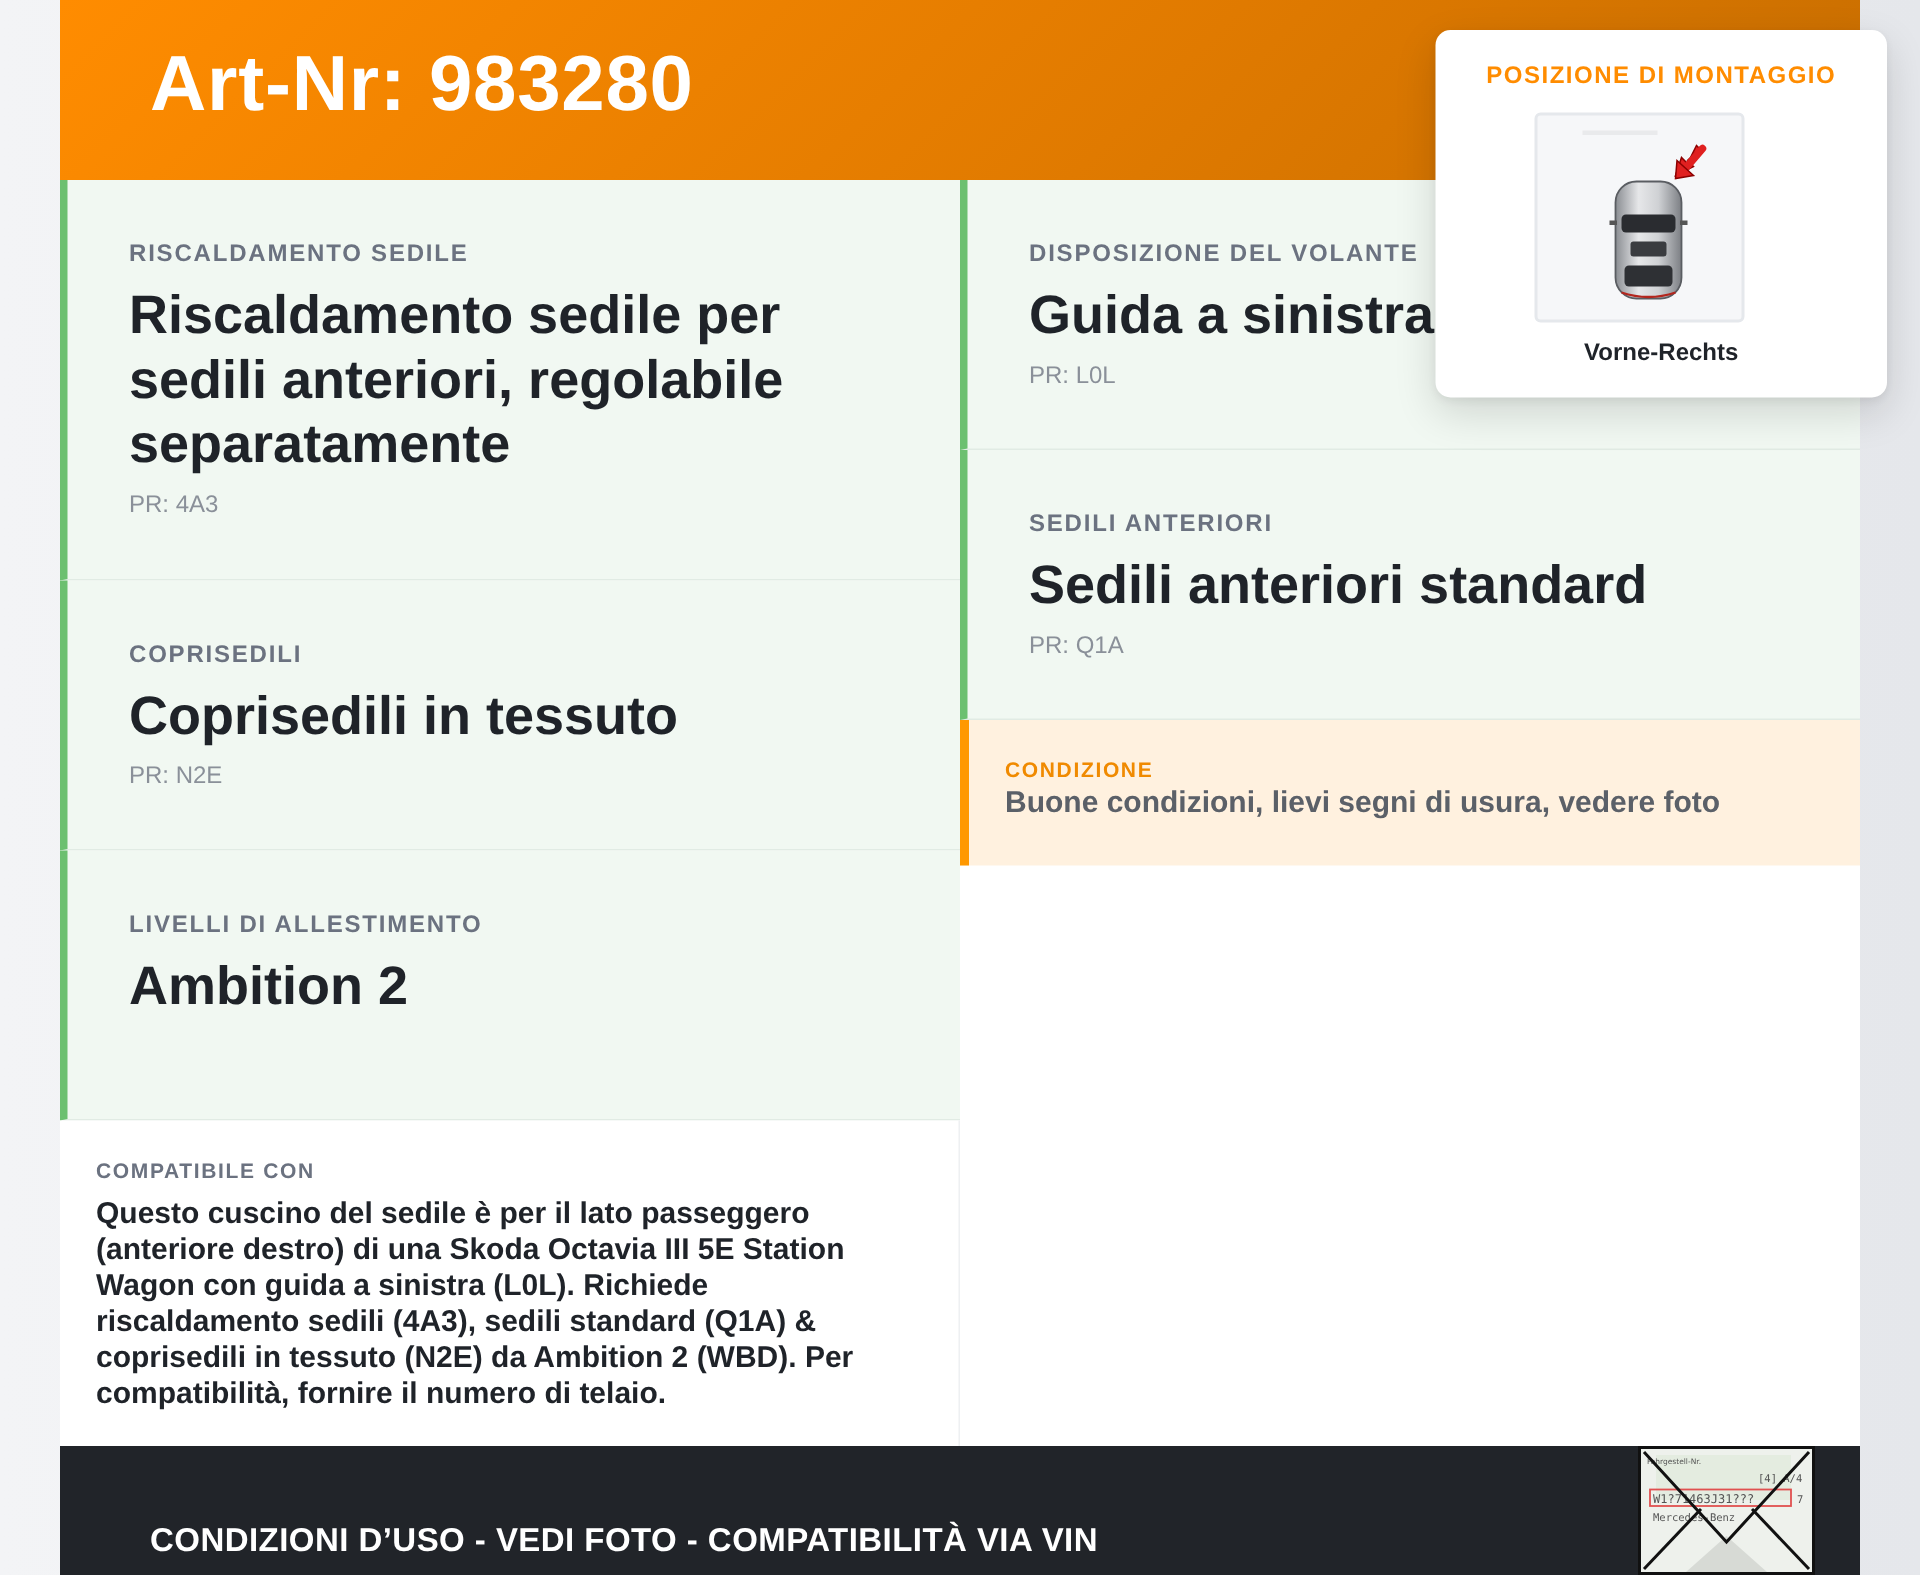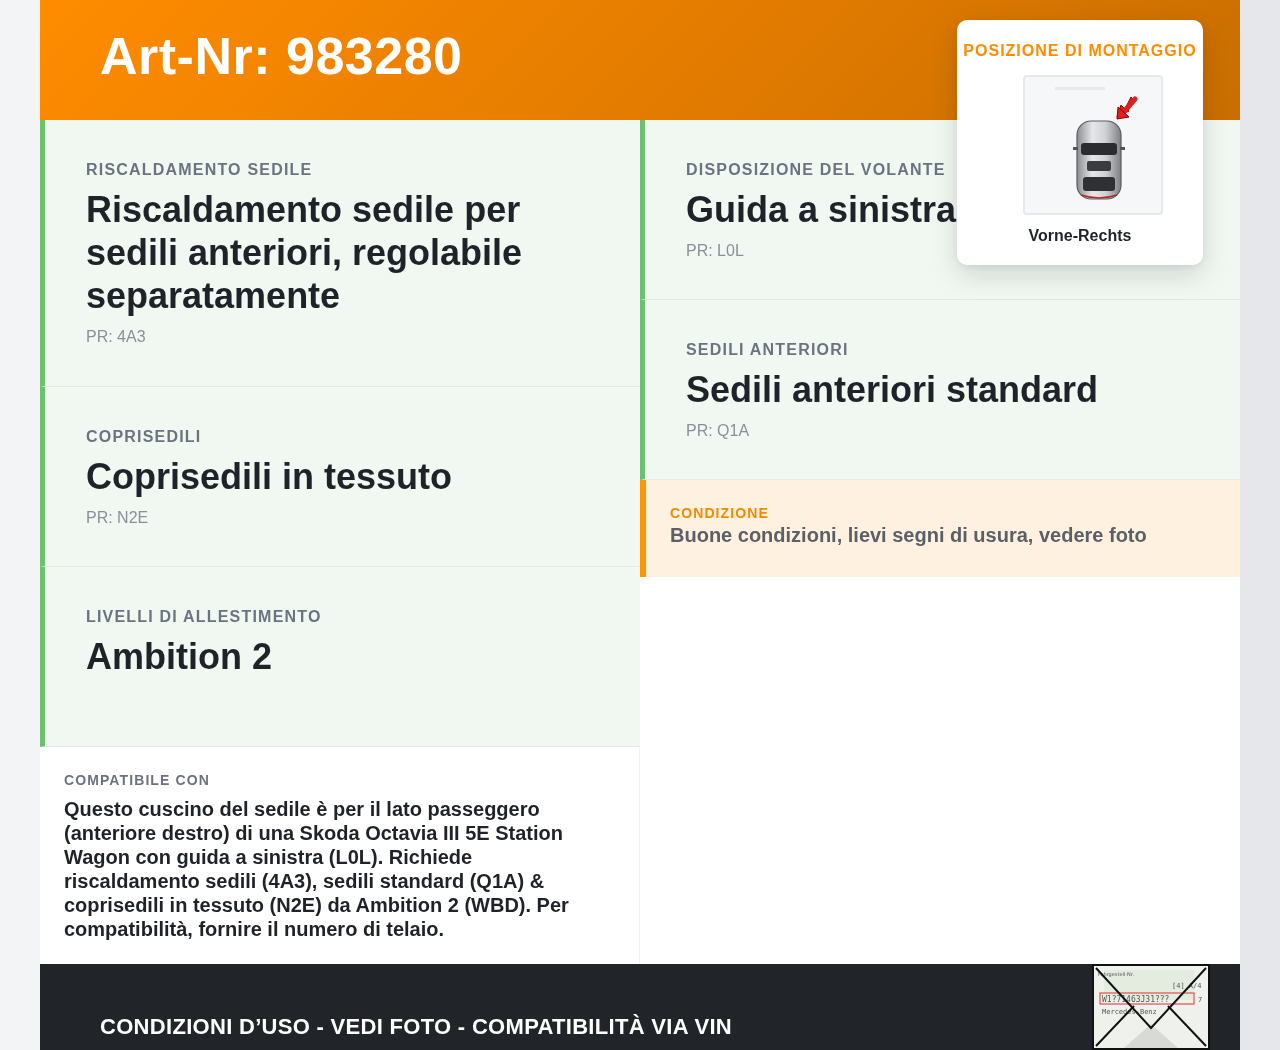"POSIZIONE DI MONTAGGIO" .mount-card { width: 246px -> 301px }
